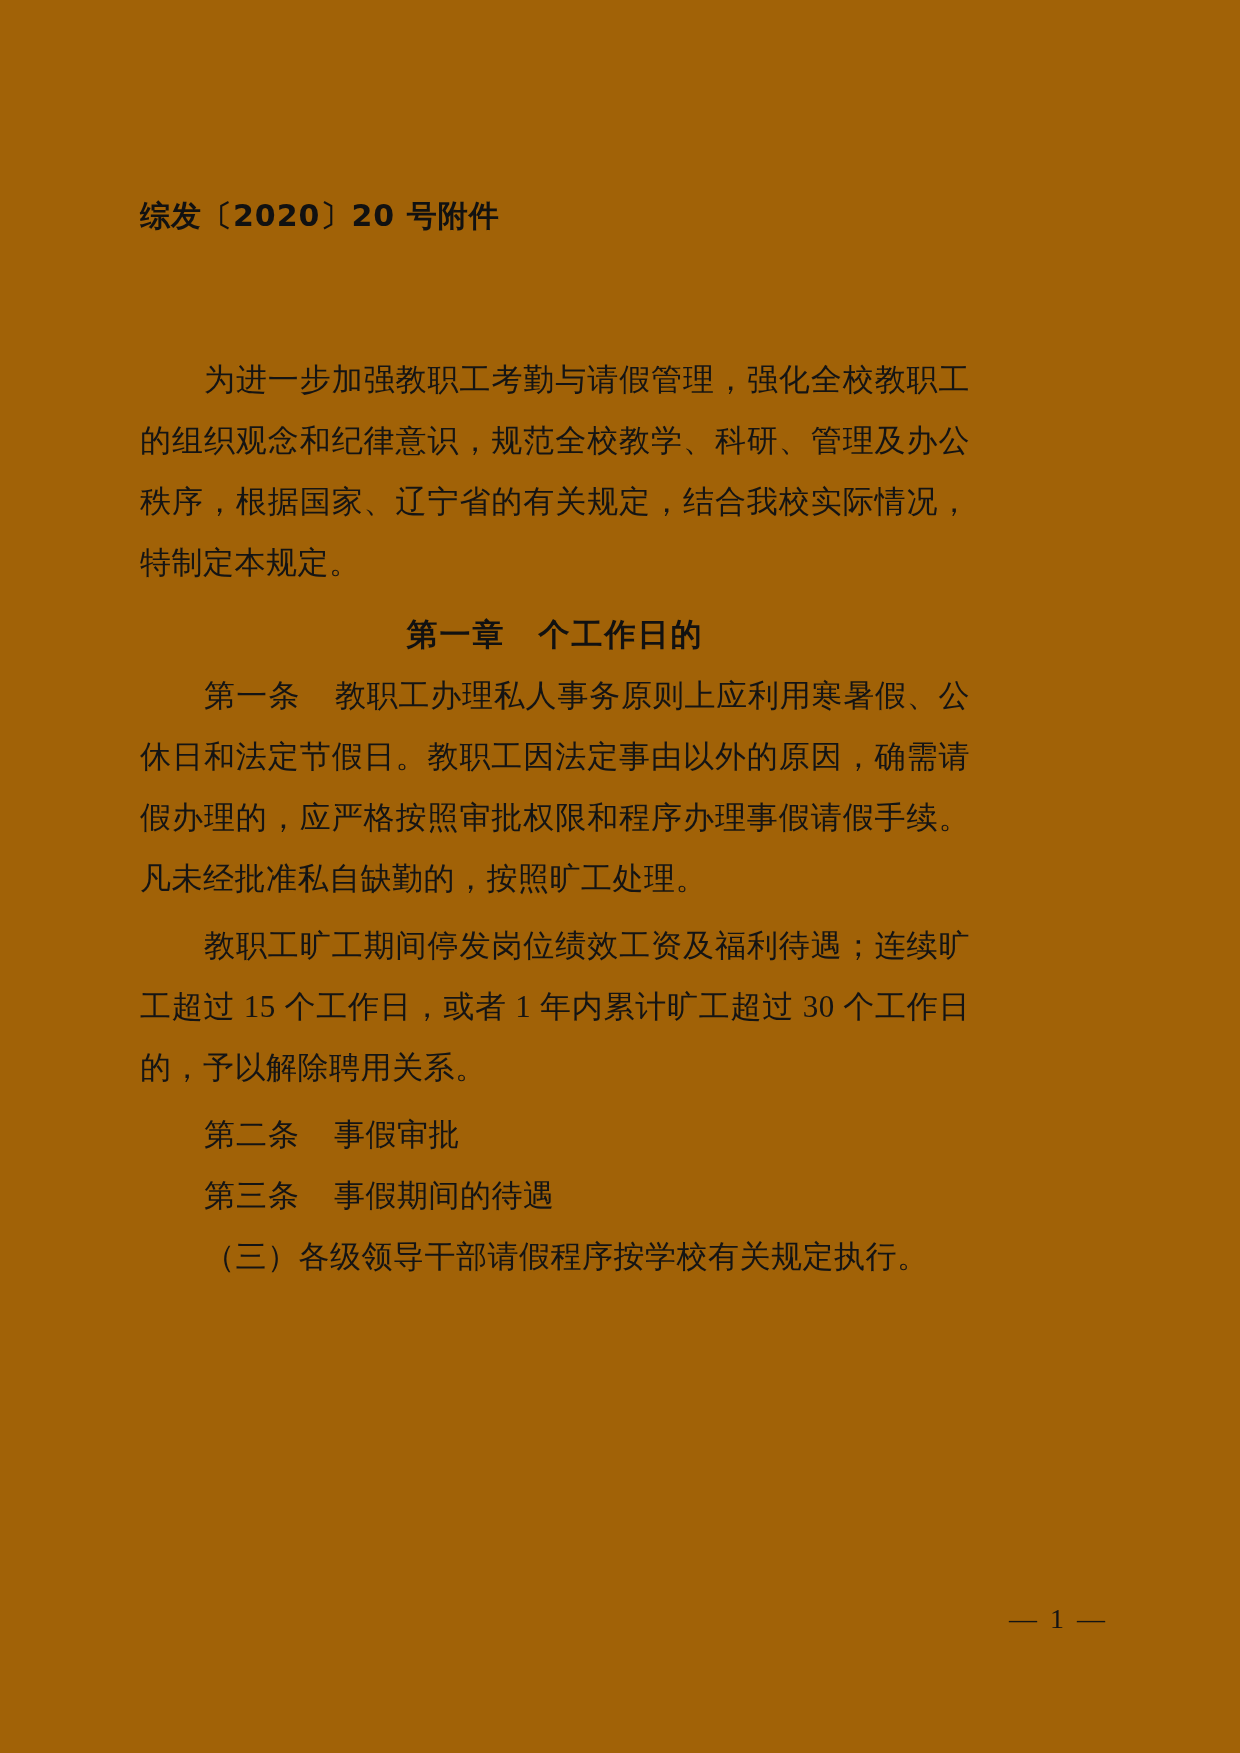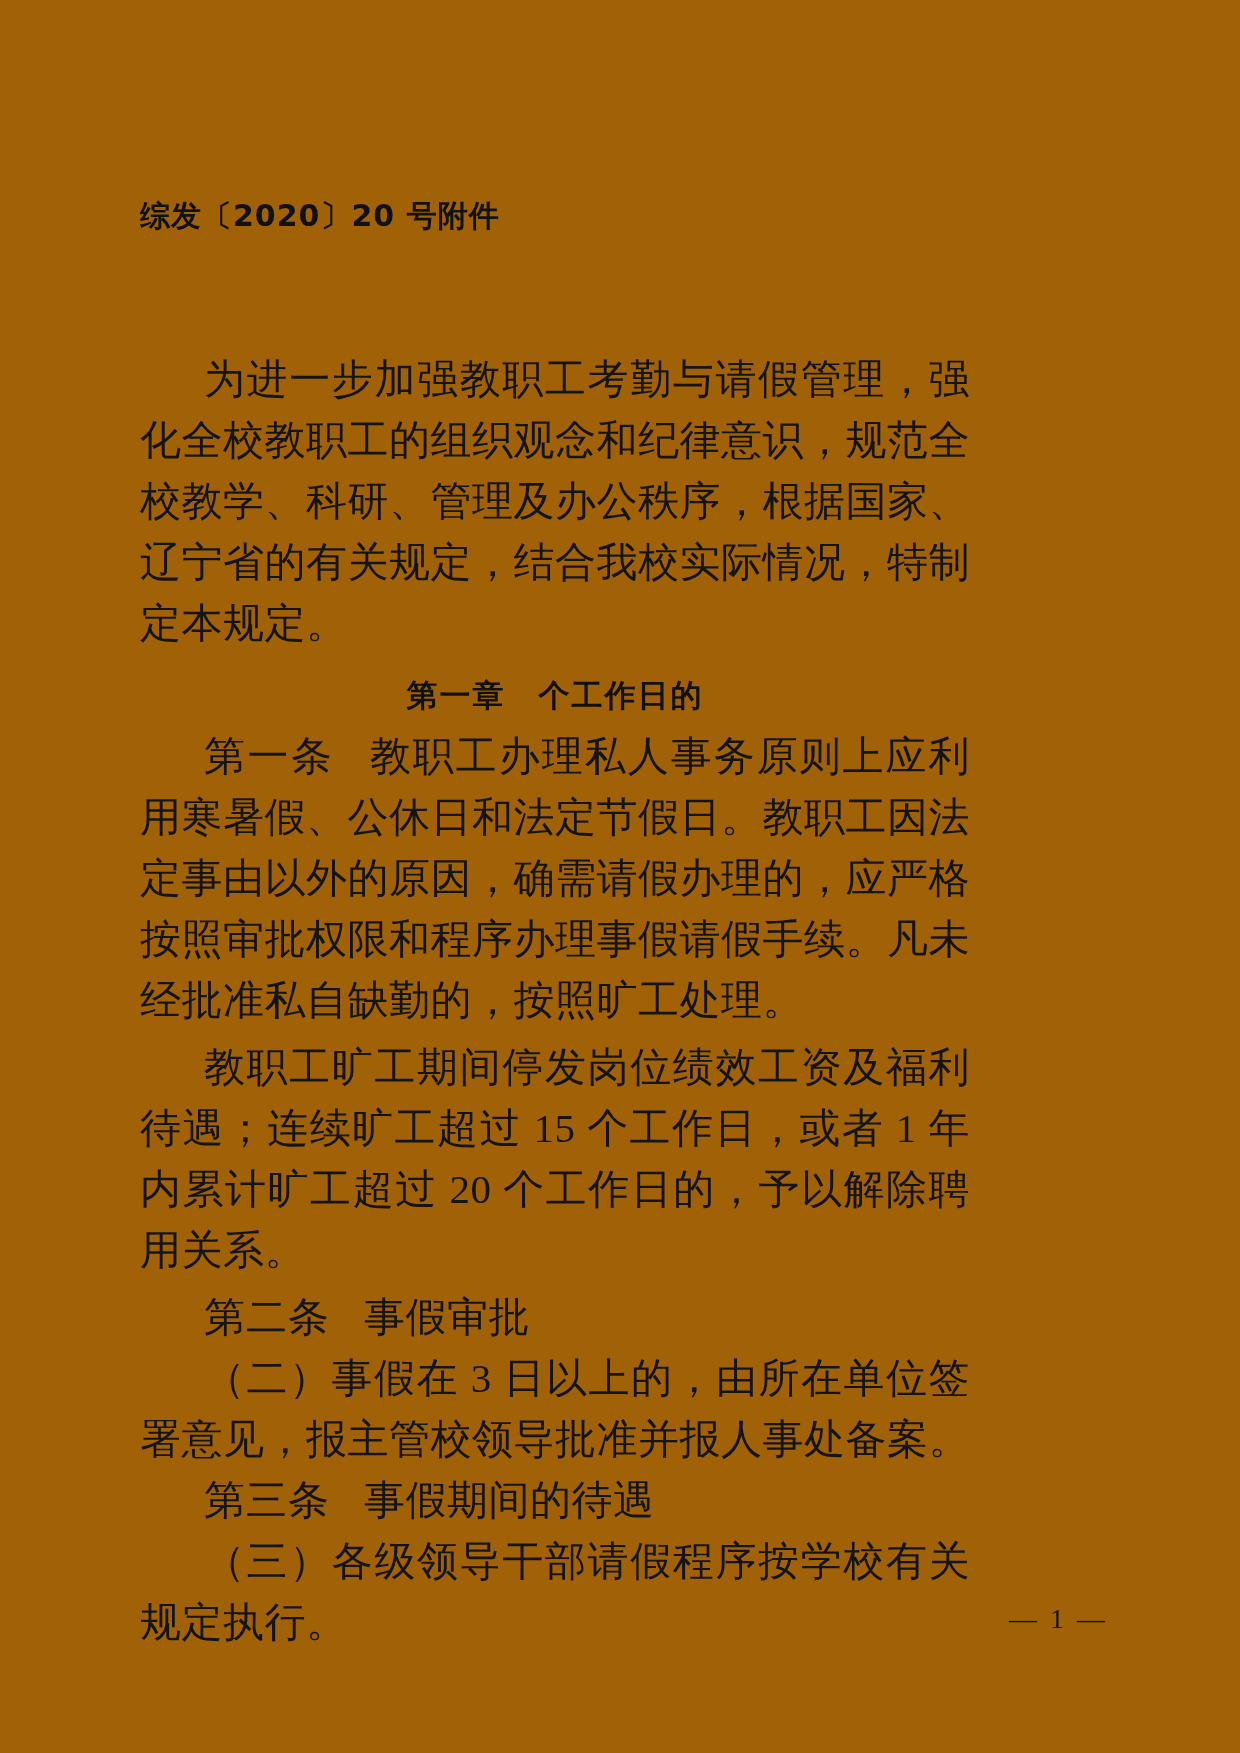"为进一步加强教职工考勤与请假管理，强化全校教职工的组织观念和纪律意识，规范全校教" p.para { font-size: 41px -> 31px }
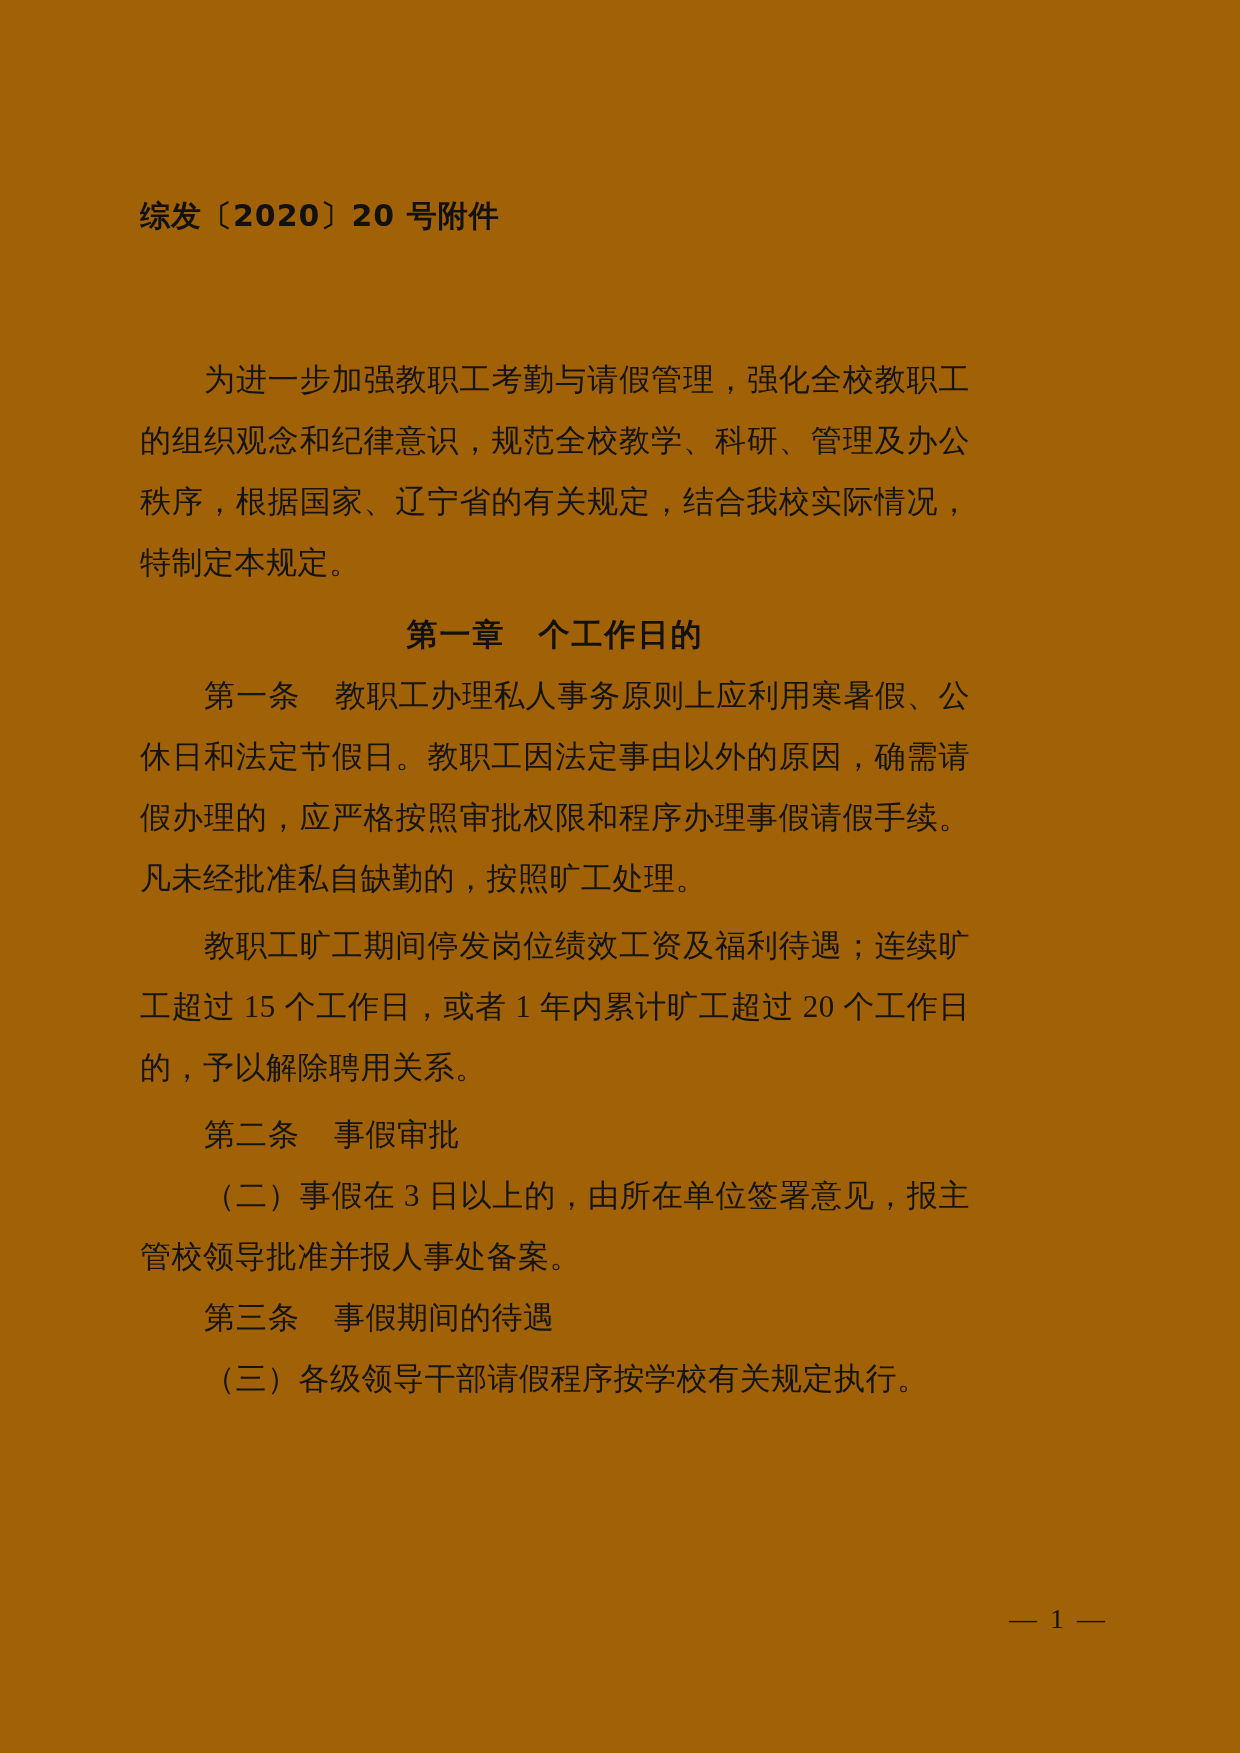"教职工旷工期间停发岗位绩效工资及福利待遇；连续旷工超过 15 个工作日，或者 1" p.para { text: 20 -> 30 }
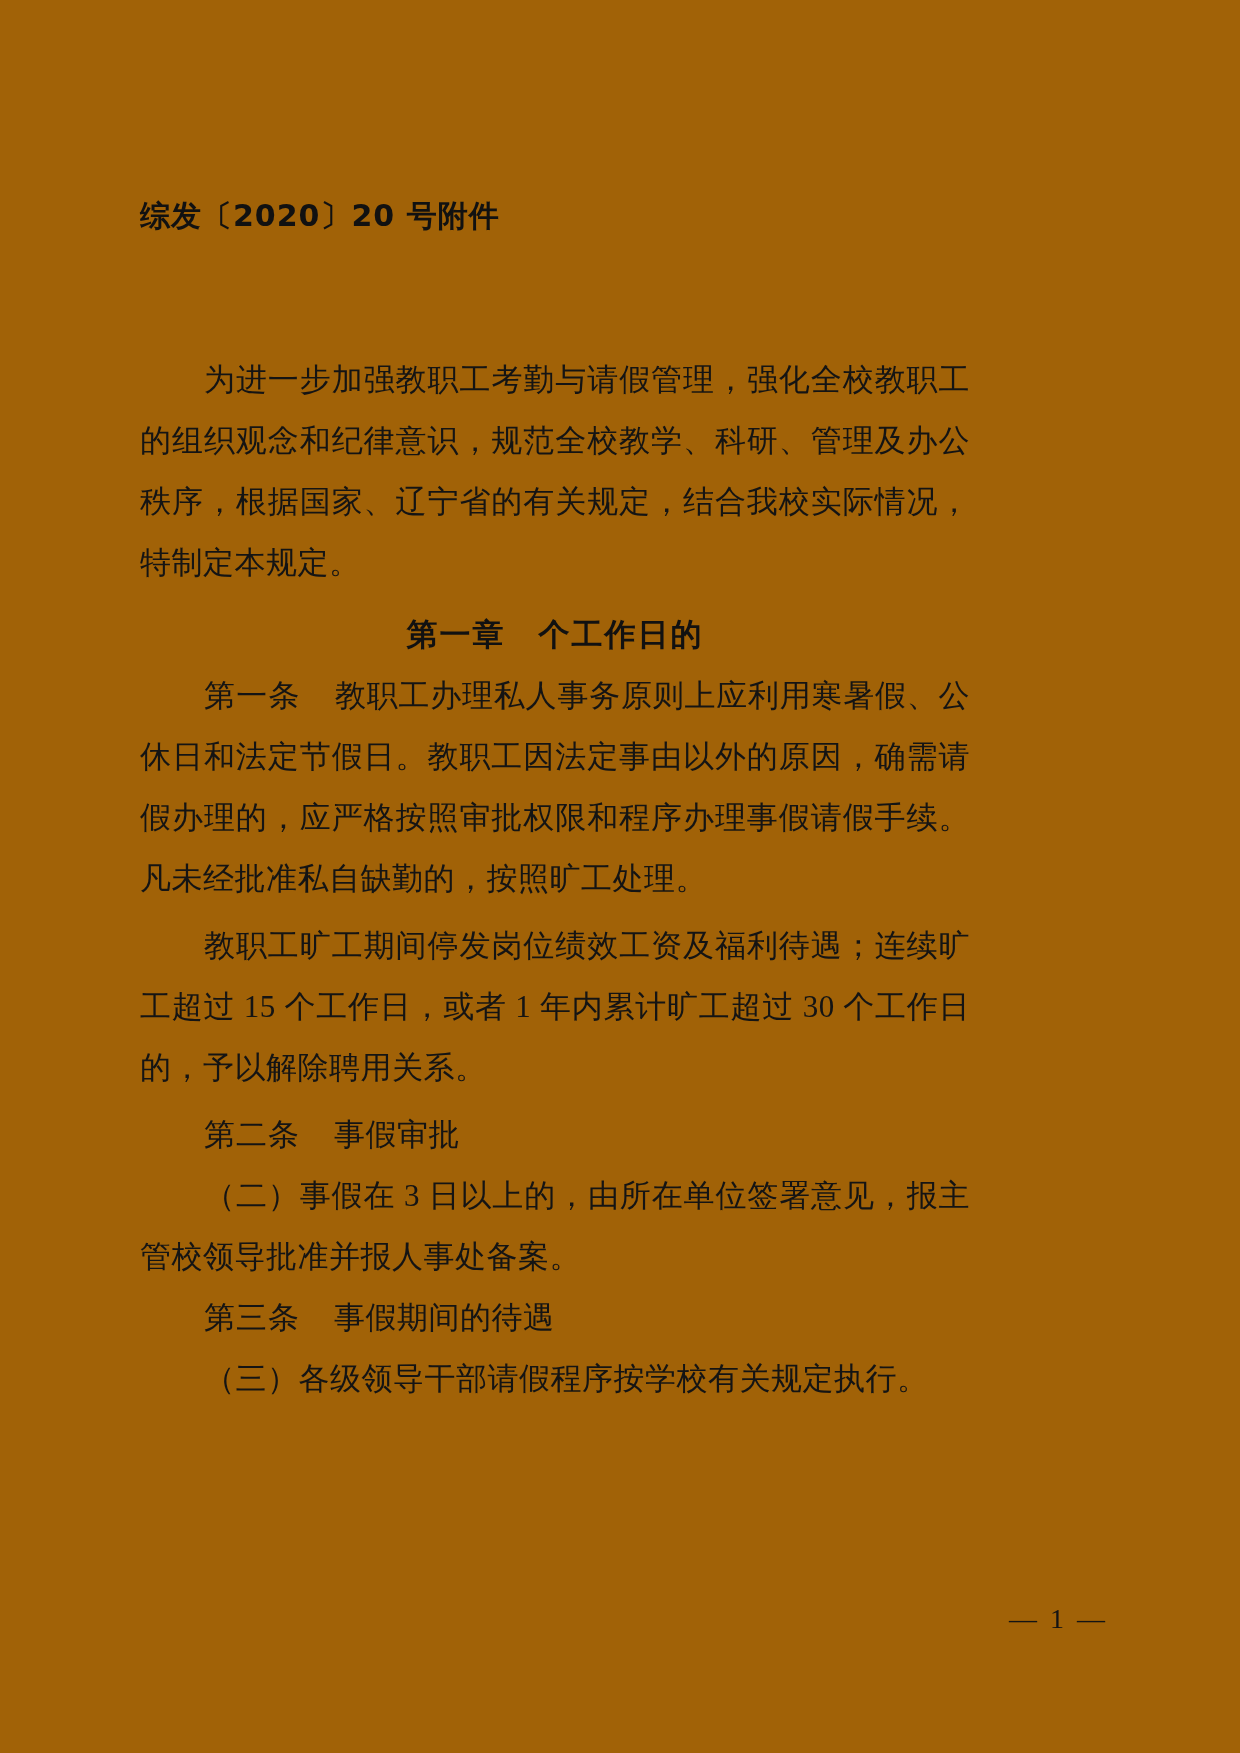"（二）事假在 3 日以上的，由所在单位签署意见，报主管校领导批准并报人事处备案。" p.para { html: <p>（二）事假在 3 日以上的，由所在单位签署意见，报主管校领导批准并报人事处备案。</p> -> none }
